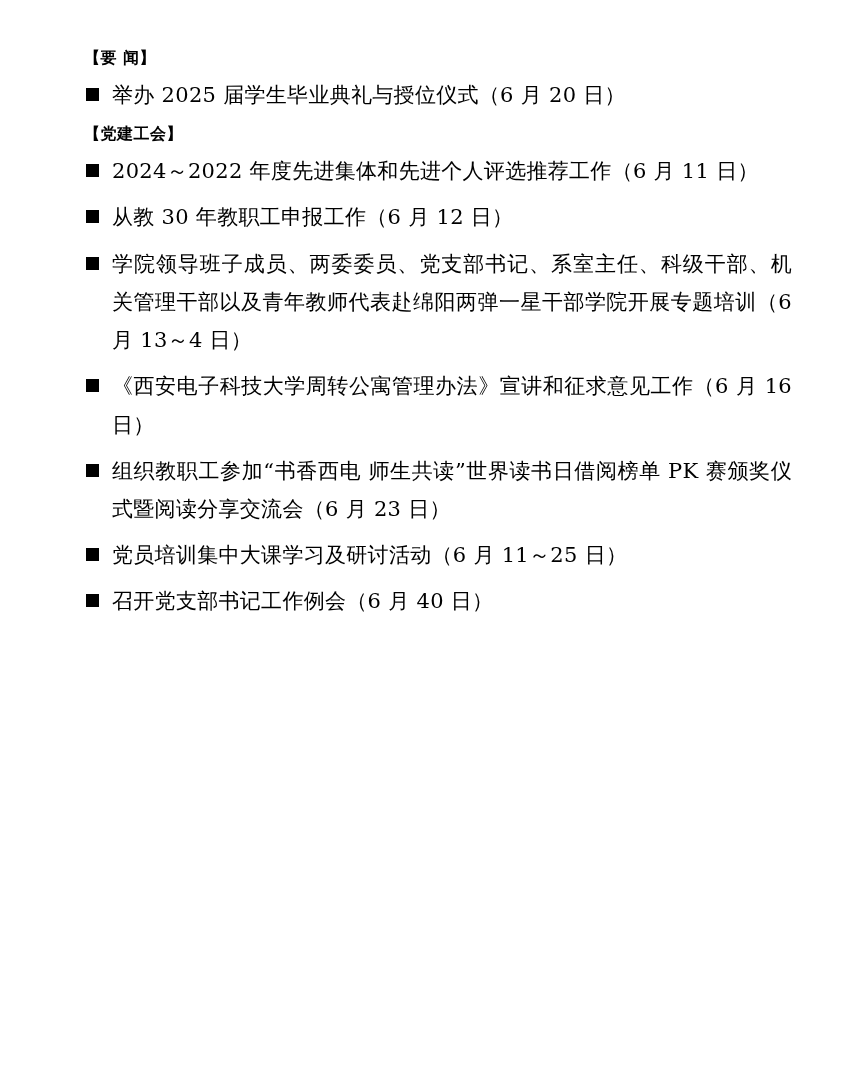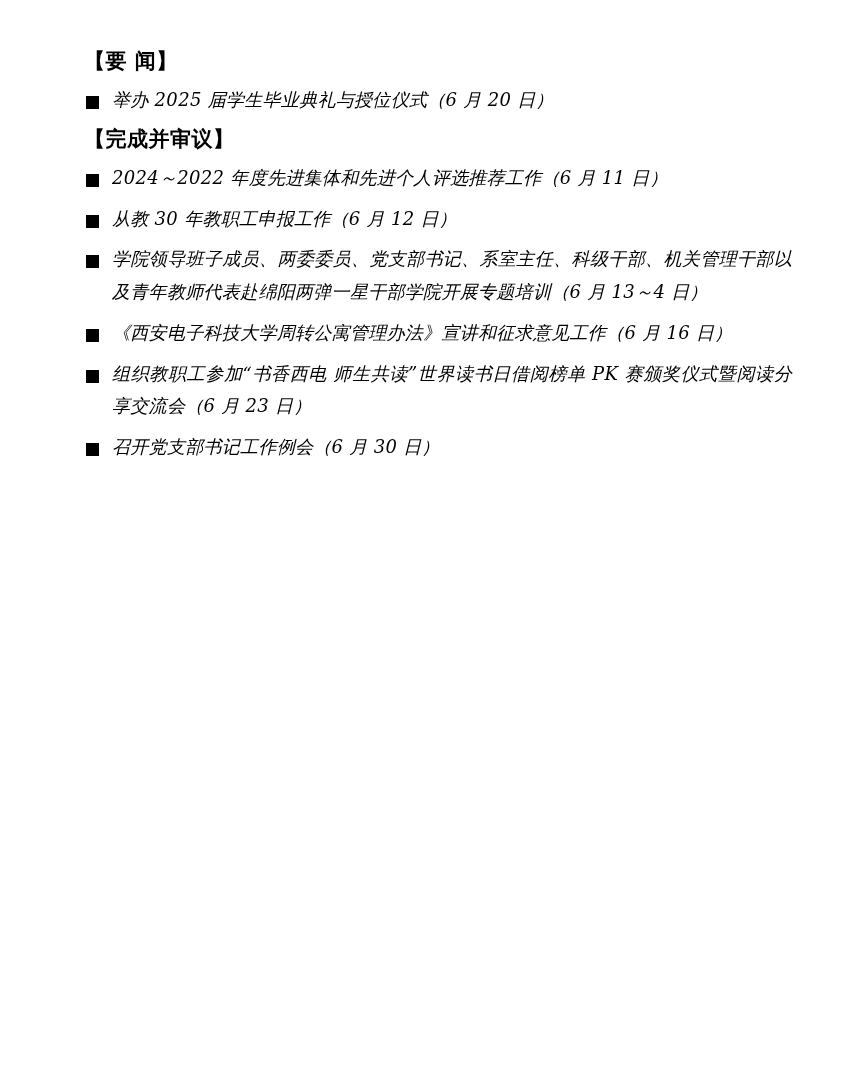"【要 闻】" .section-heading { font-size: 21px -> 16px }
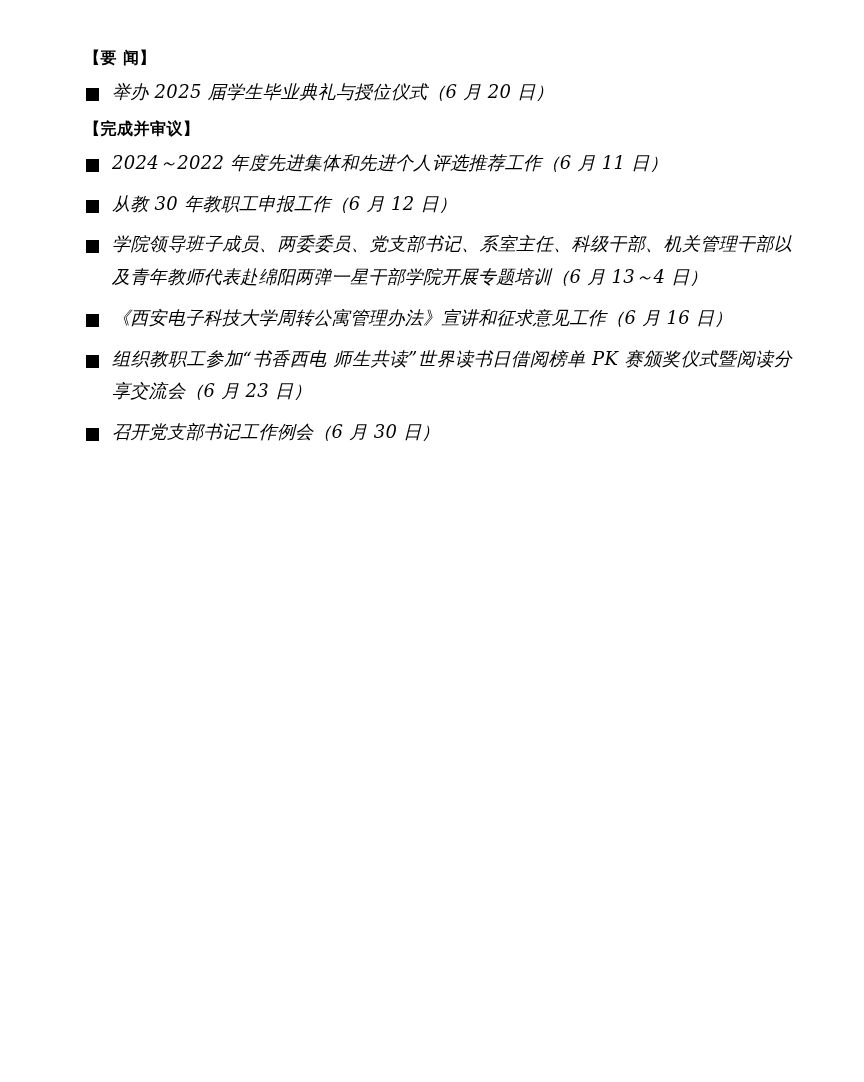"举办 2025 届学生毕业典礼与授位仪式（6 月 20" .item-text { font-size: 18px -> 21px; font-style: italic -> none }
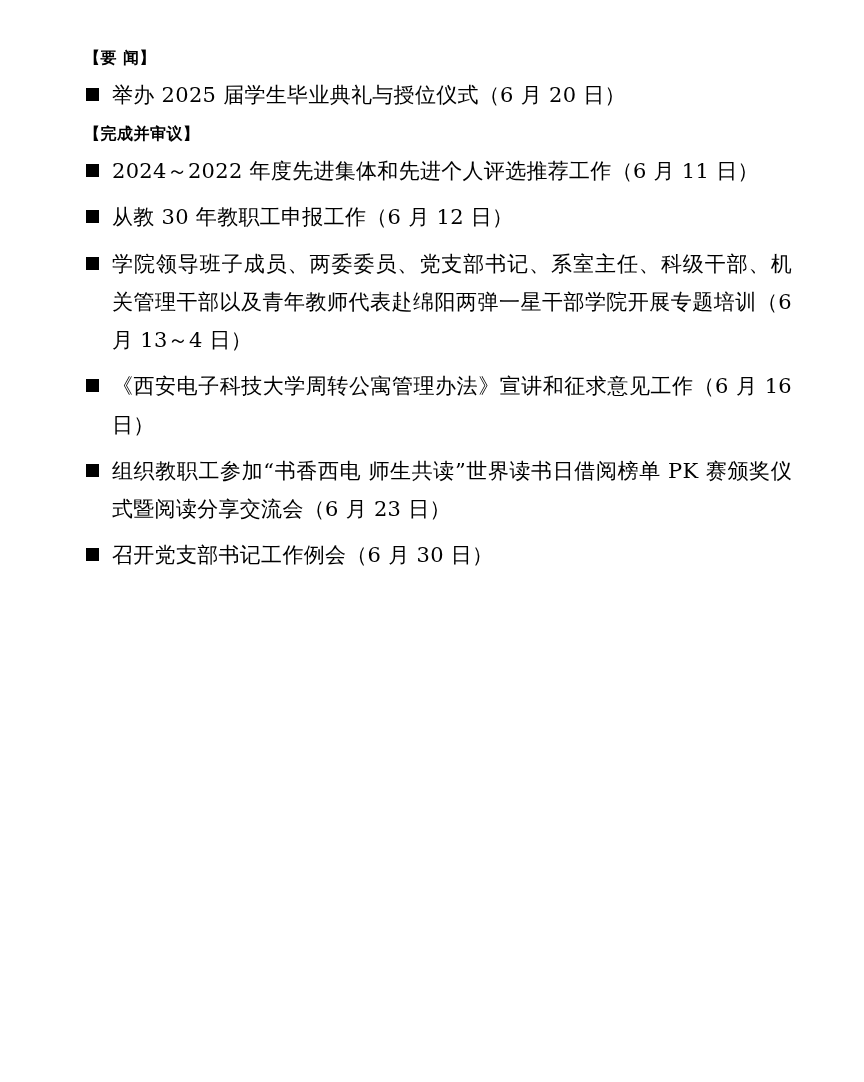"【完成并审议】" div.section-heading { text: 完成并审议 -> 党建工会 }
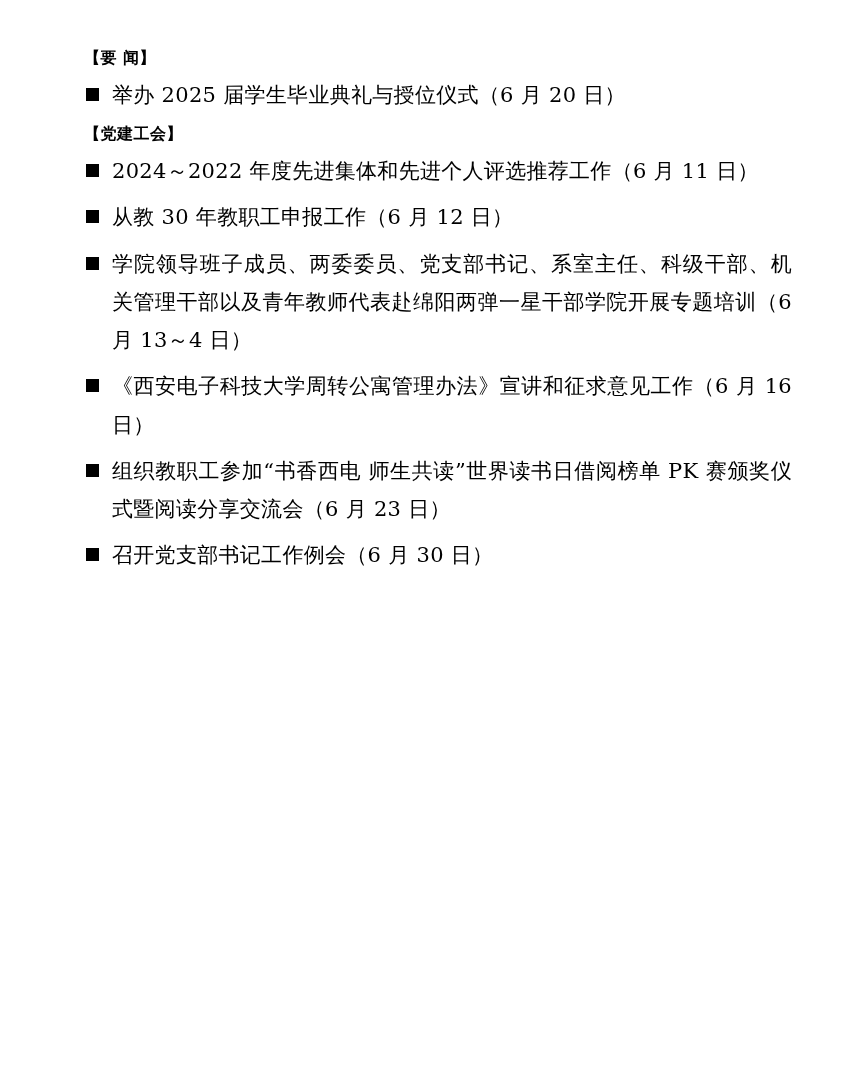"党员培训集中大课学习及研讨活动（6 月 11～25 日）" div.item { html: none -> <div> <span></span> <span>党员培训集中大课学习及研讨活动（6 月 11～25 日）</span> </div> }
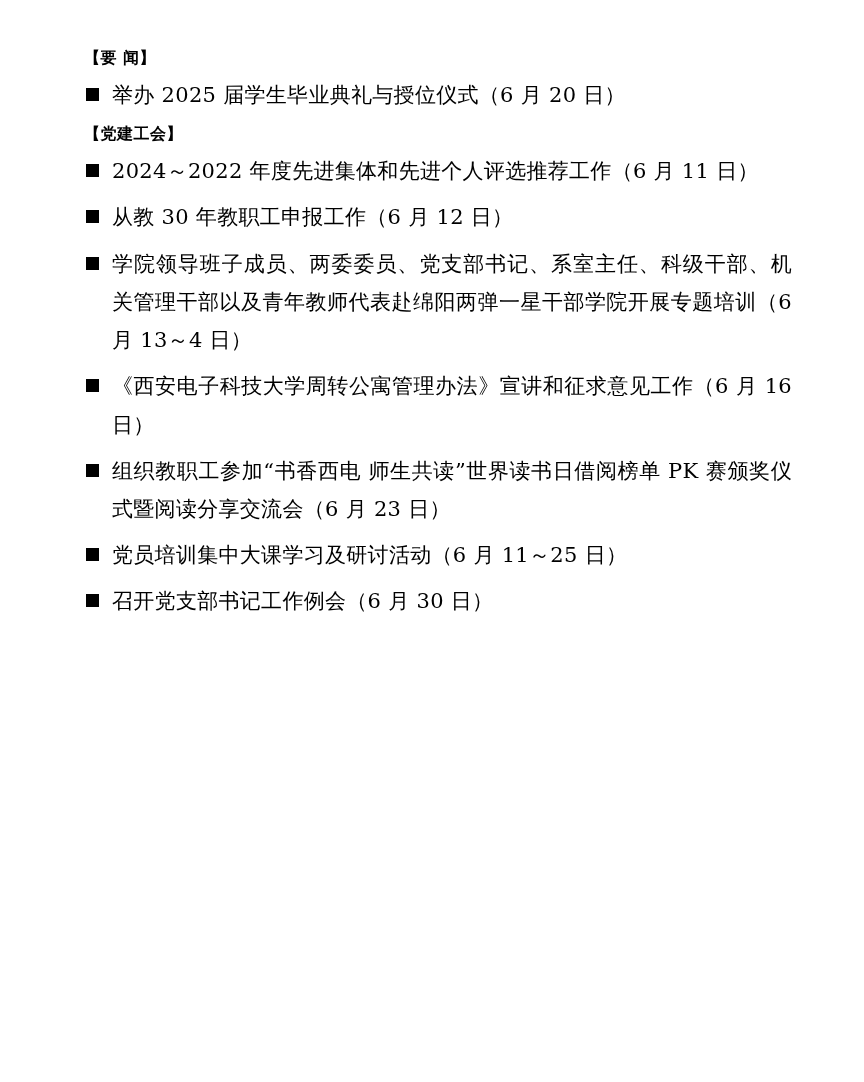"召开党支部书记工作例会（6 月 30 日）" span.item-text { text: 30 -> 40 }
